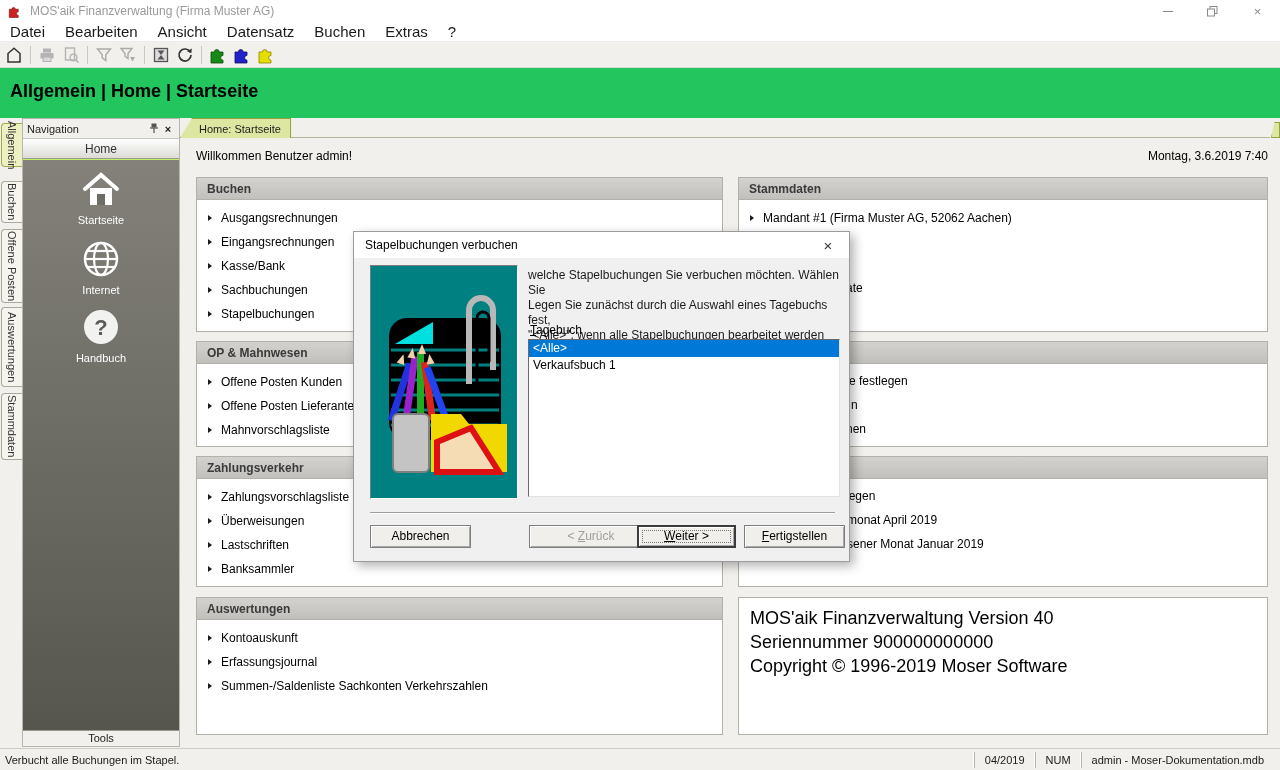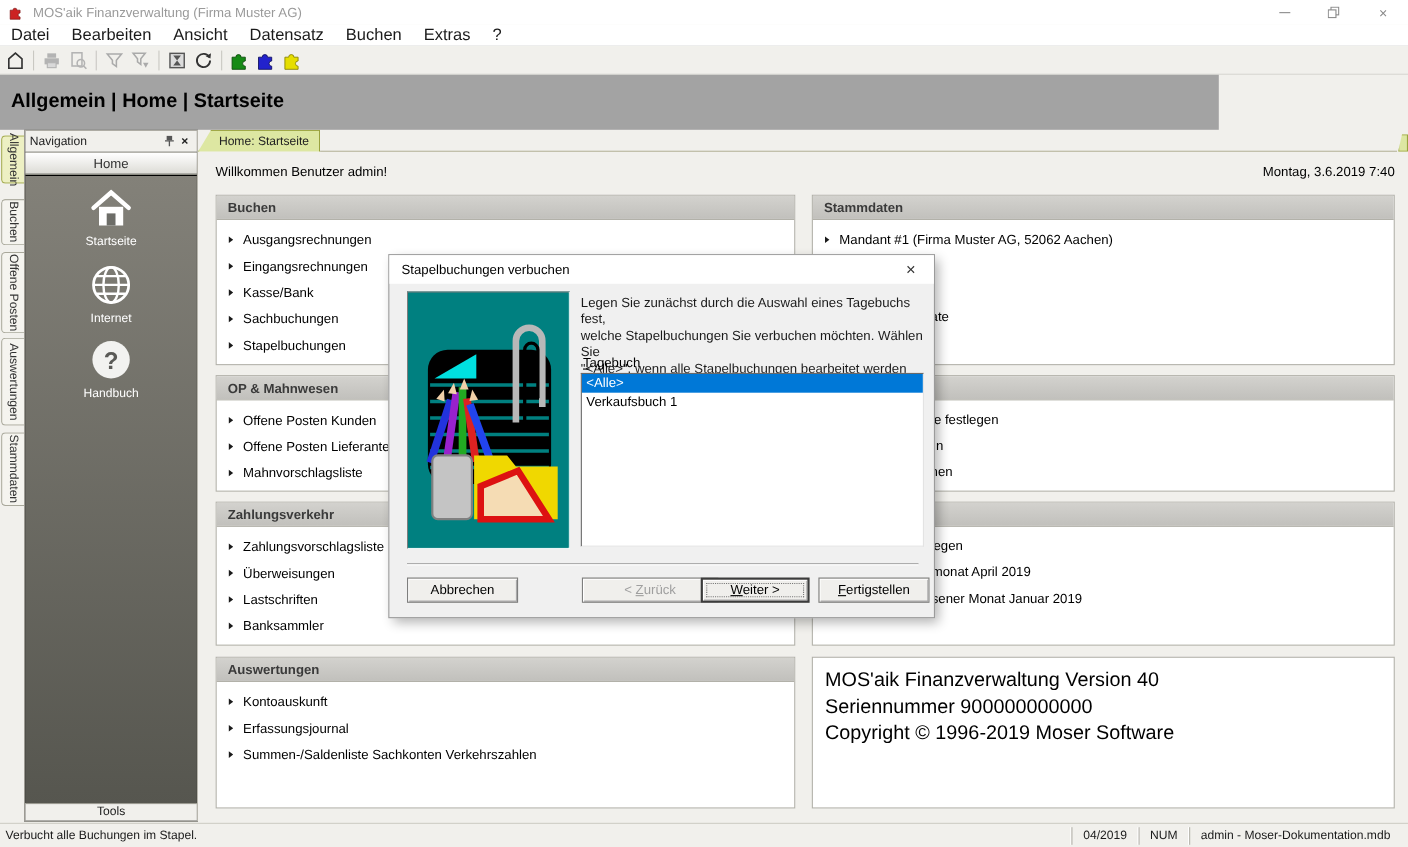"Allgemein | Home | Startseite" .crumbbar { background: #a3a3a3 -> #22c55e; width: 1108px -> 1280px }
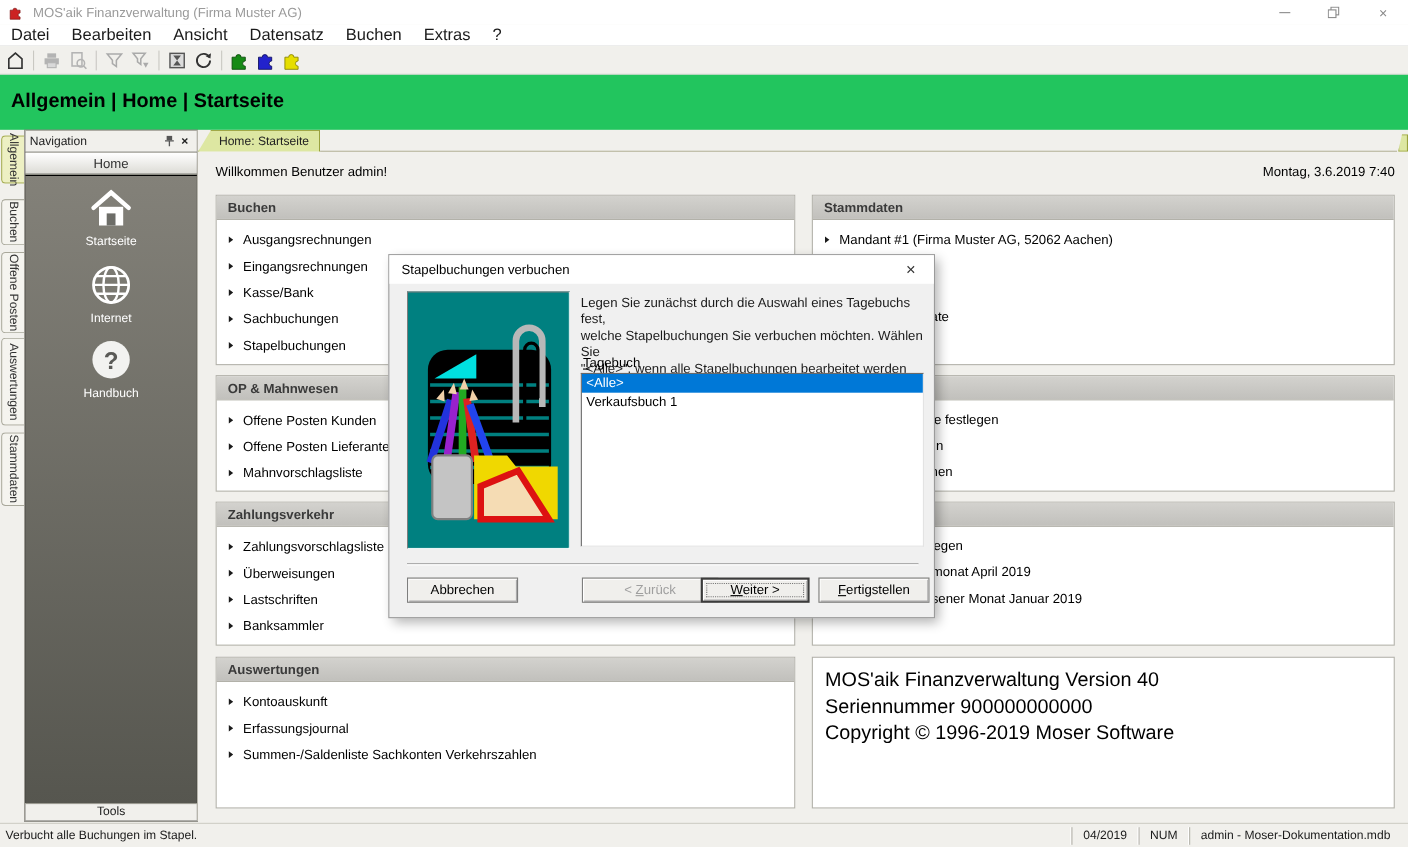"Navigation" .navpanel { background: #000000 -> #bef264 }
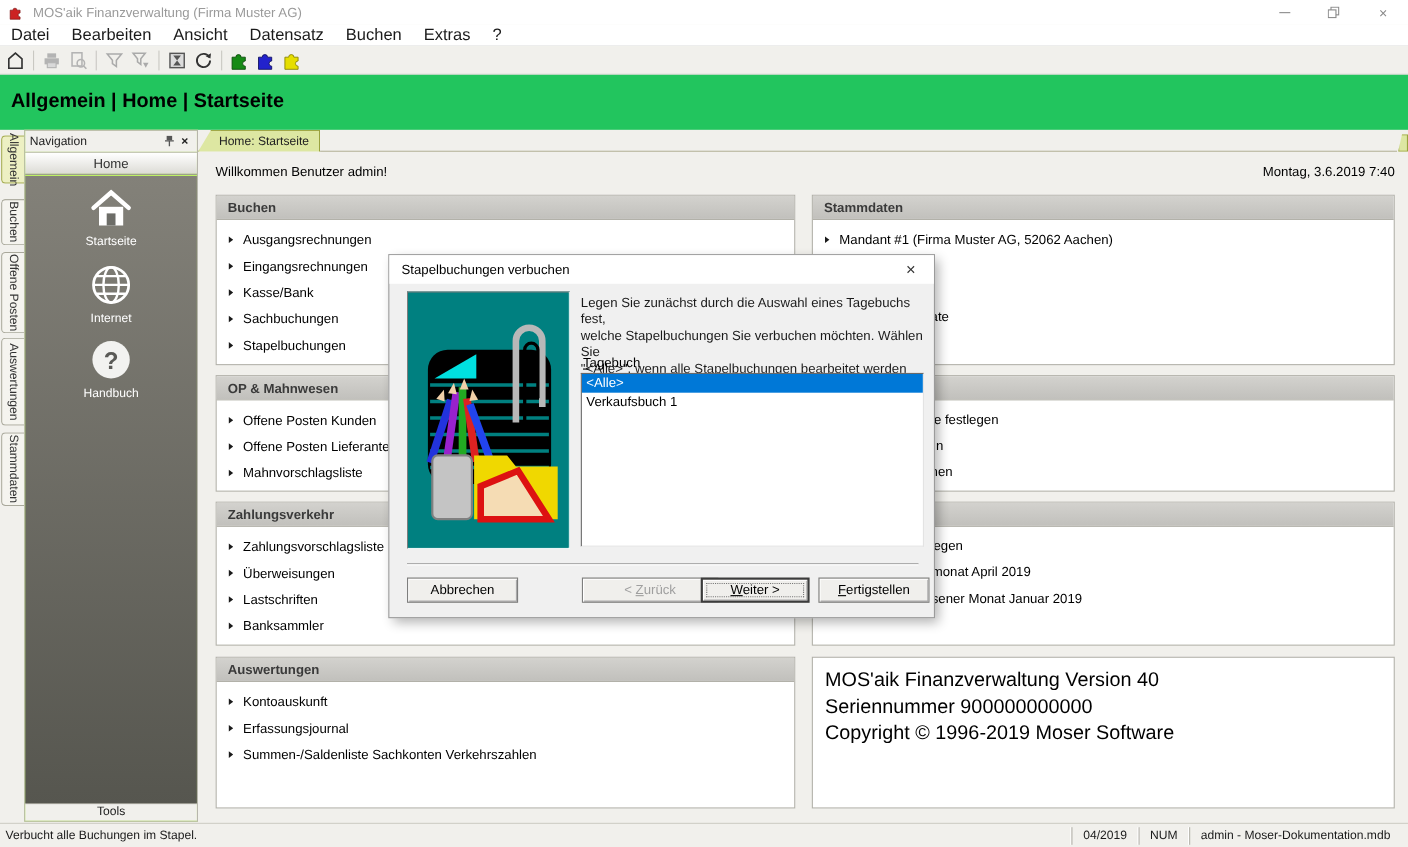"Legen Sie zunächst durch die" div { order: before "welche Stapelbuchungen Sie verbuchen" -> after "welche Stapelbuchungen Sie verbuchen" }
